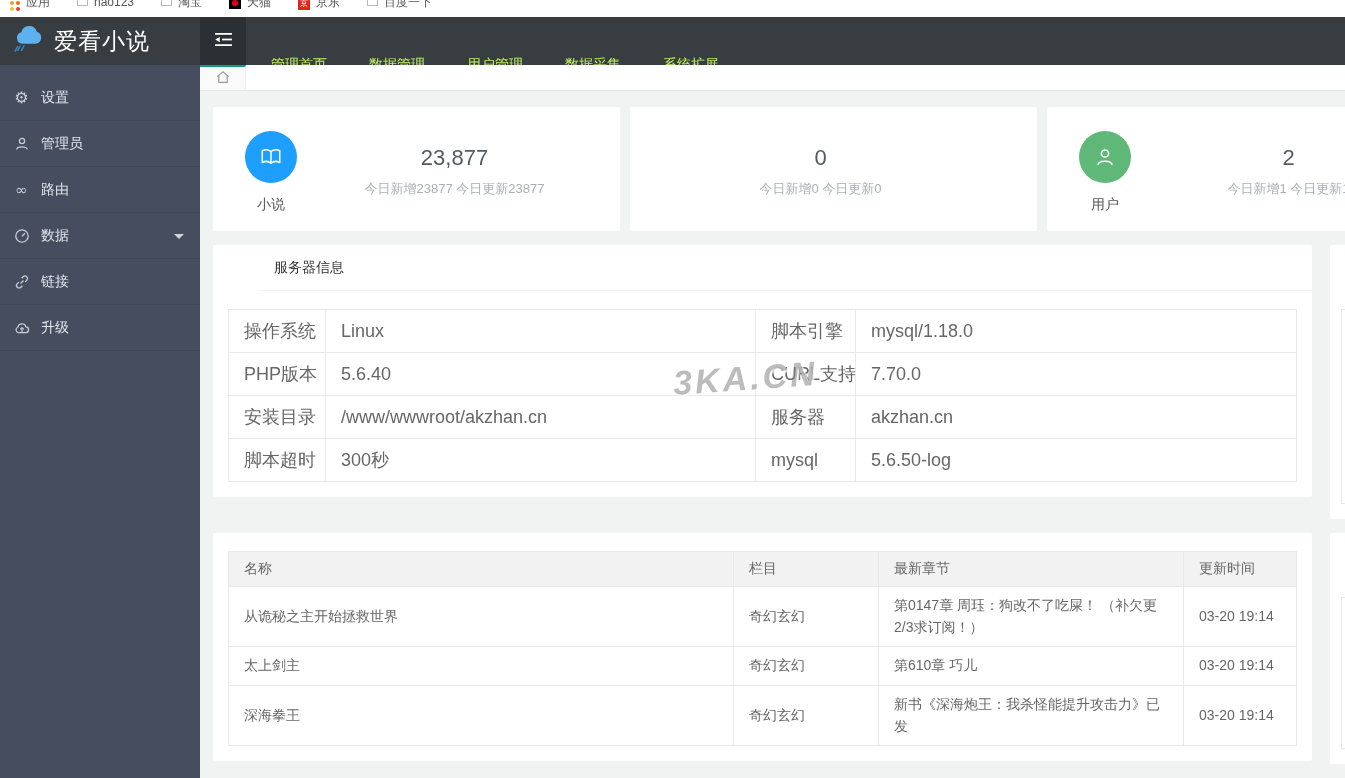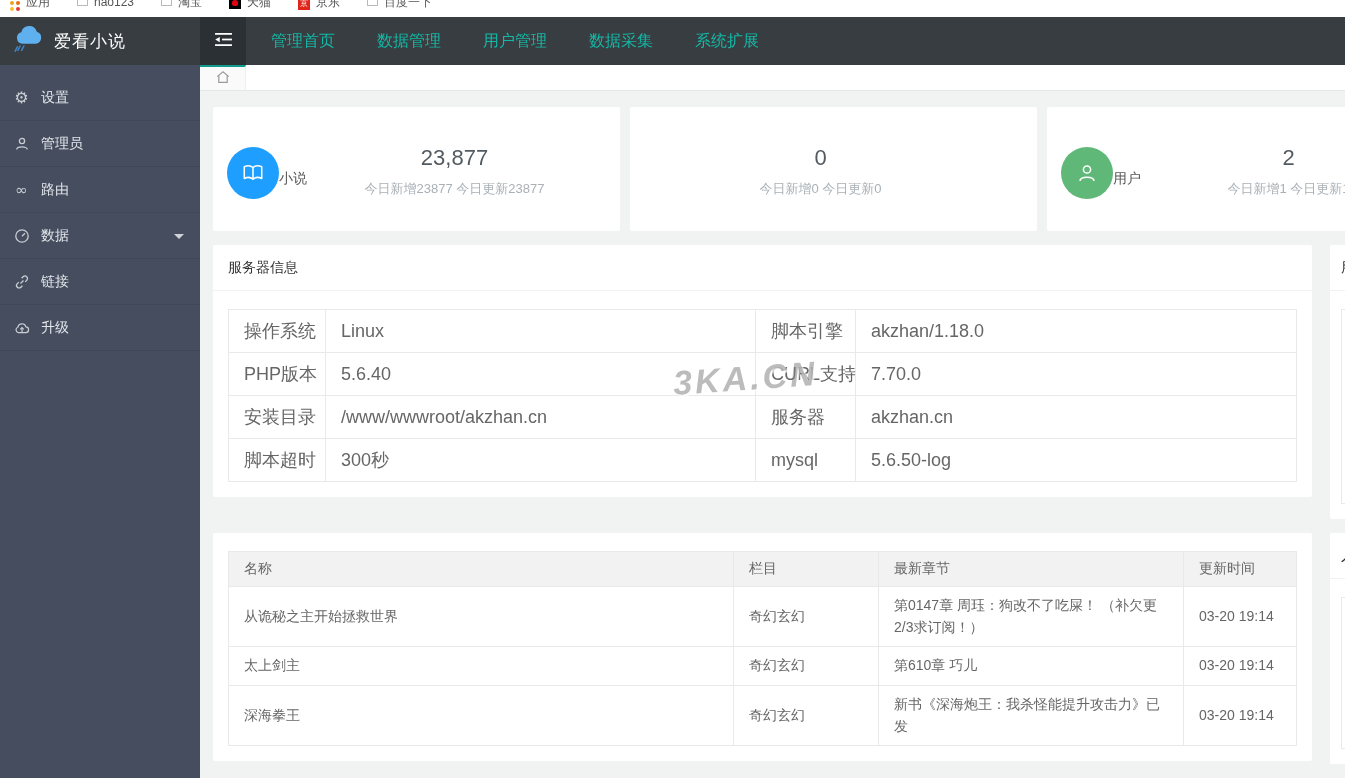"爱看小说" .logo-text { font-size: 17px -> 23px }
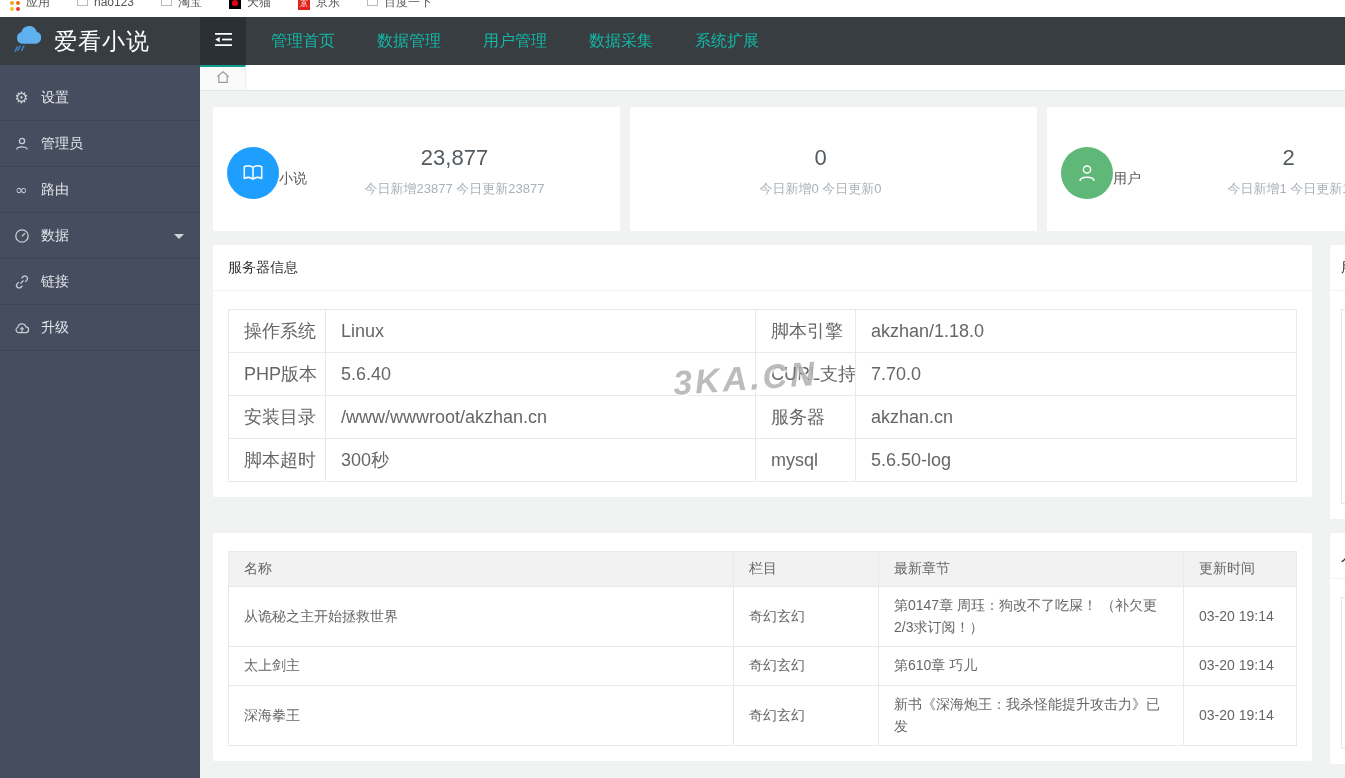"管理首页" .nav-item { color: #14b8a6 -> #bef264; font-size: 16px -> 14px; margin-top: none -> 23px }
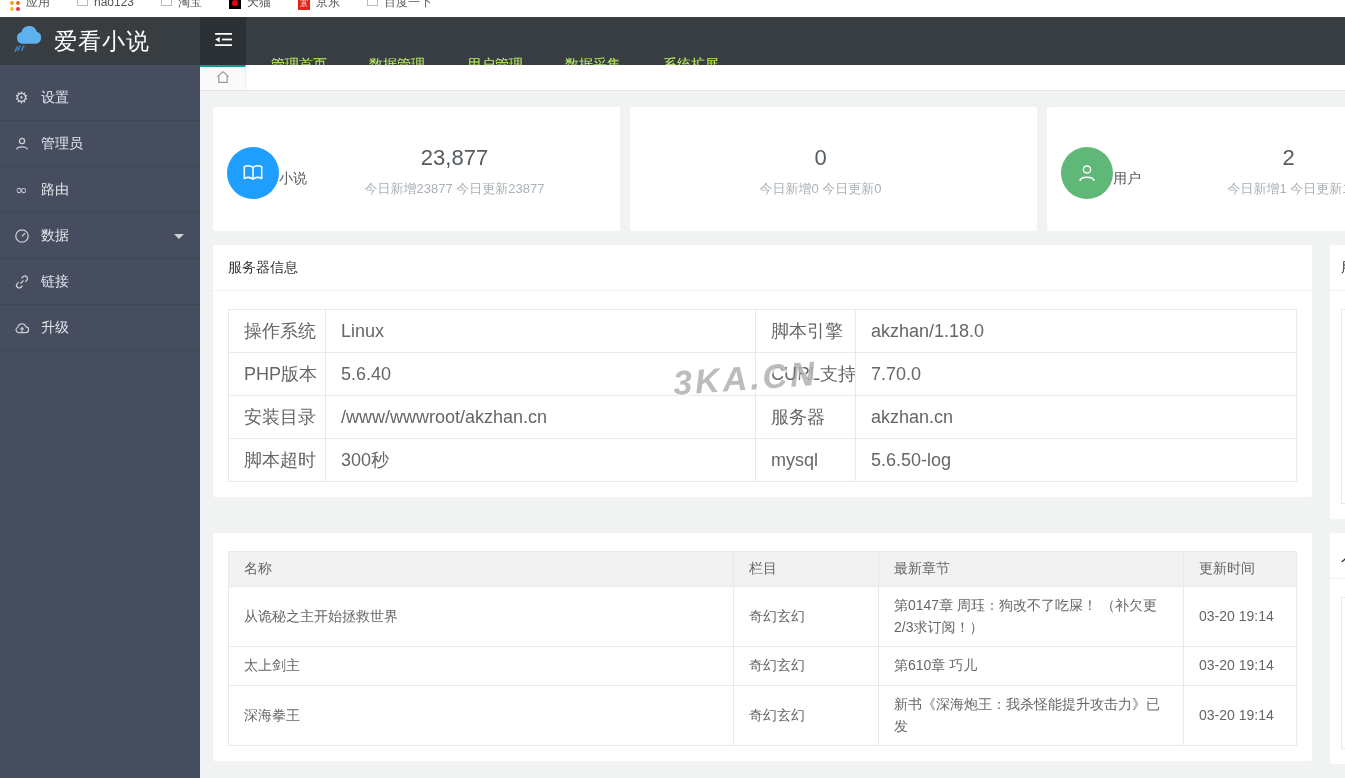"小说" .card-left { flex-direction: row -> column; justify-content: none -> center }
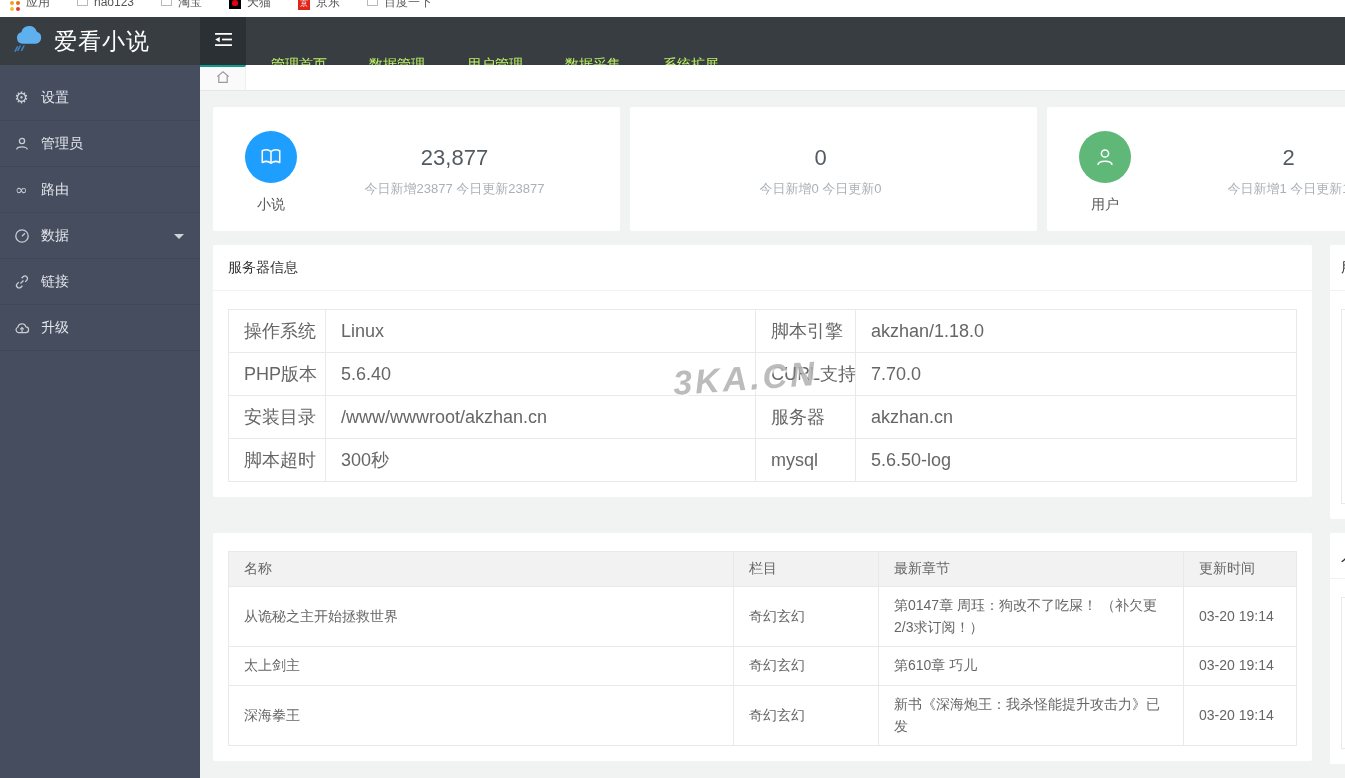"服务器信息" .panel-title { margin-left: none -> 46px }
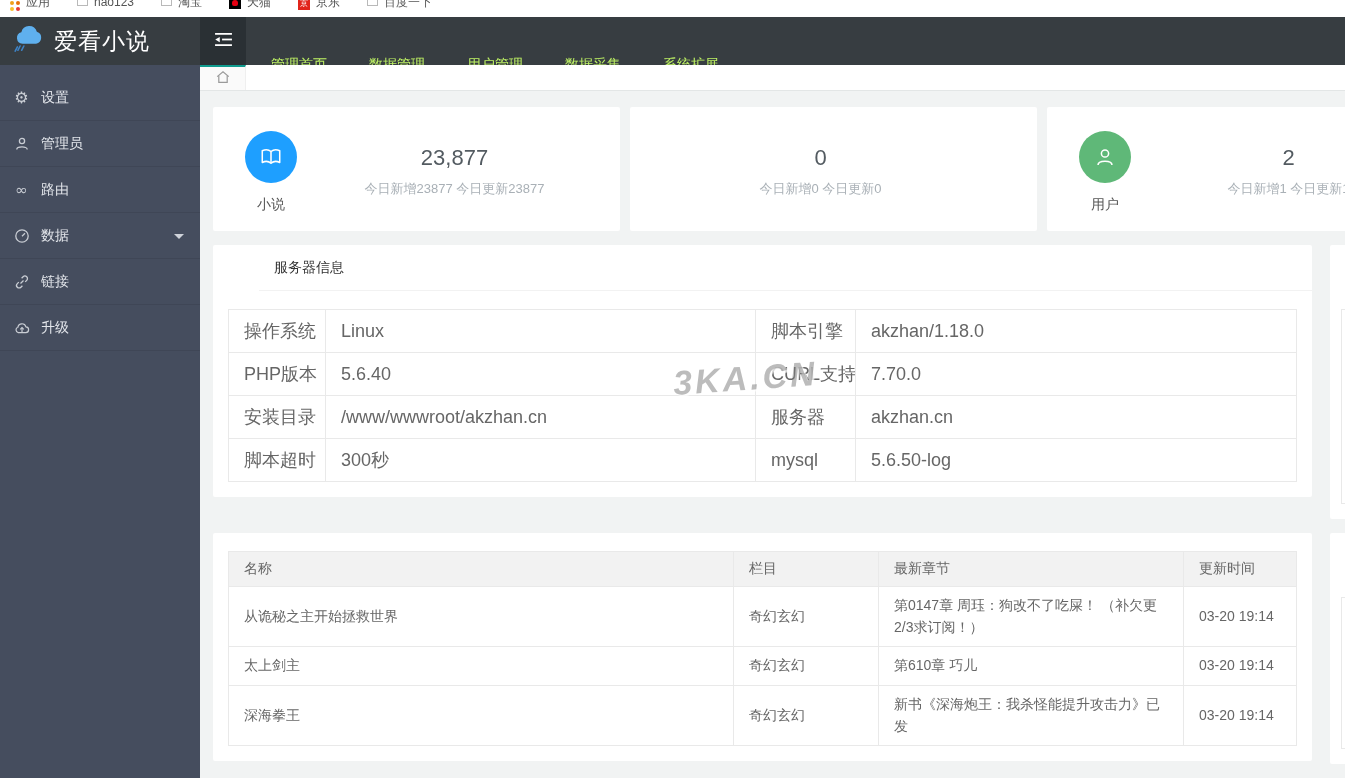"akzhan/1.18.0" td { text: akzhan/1.18.0 -> mysql/1.18.0 }
